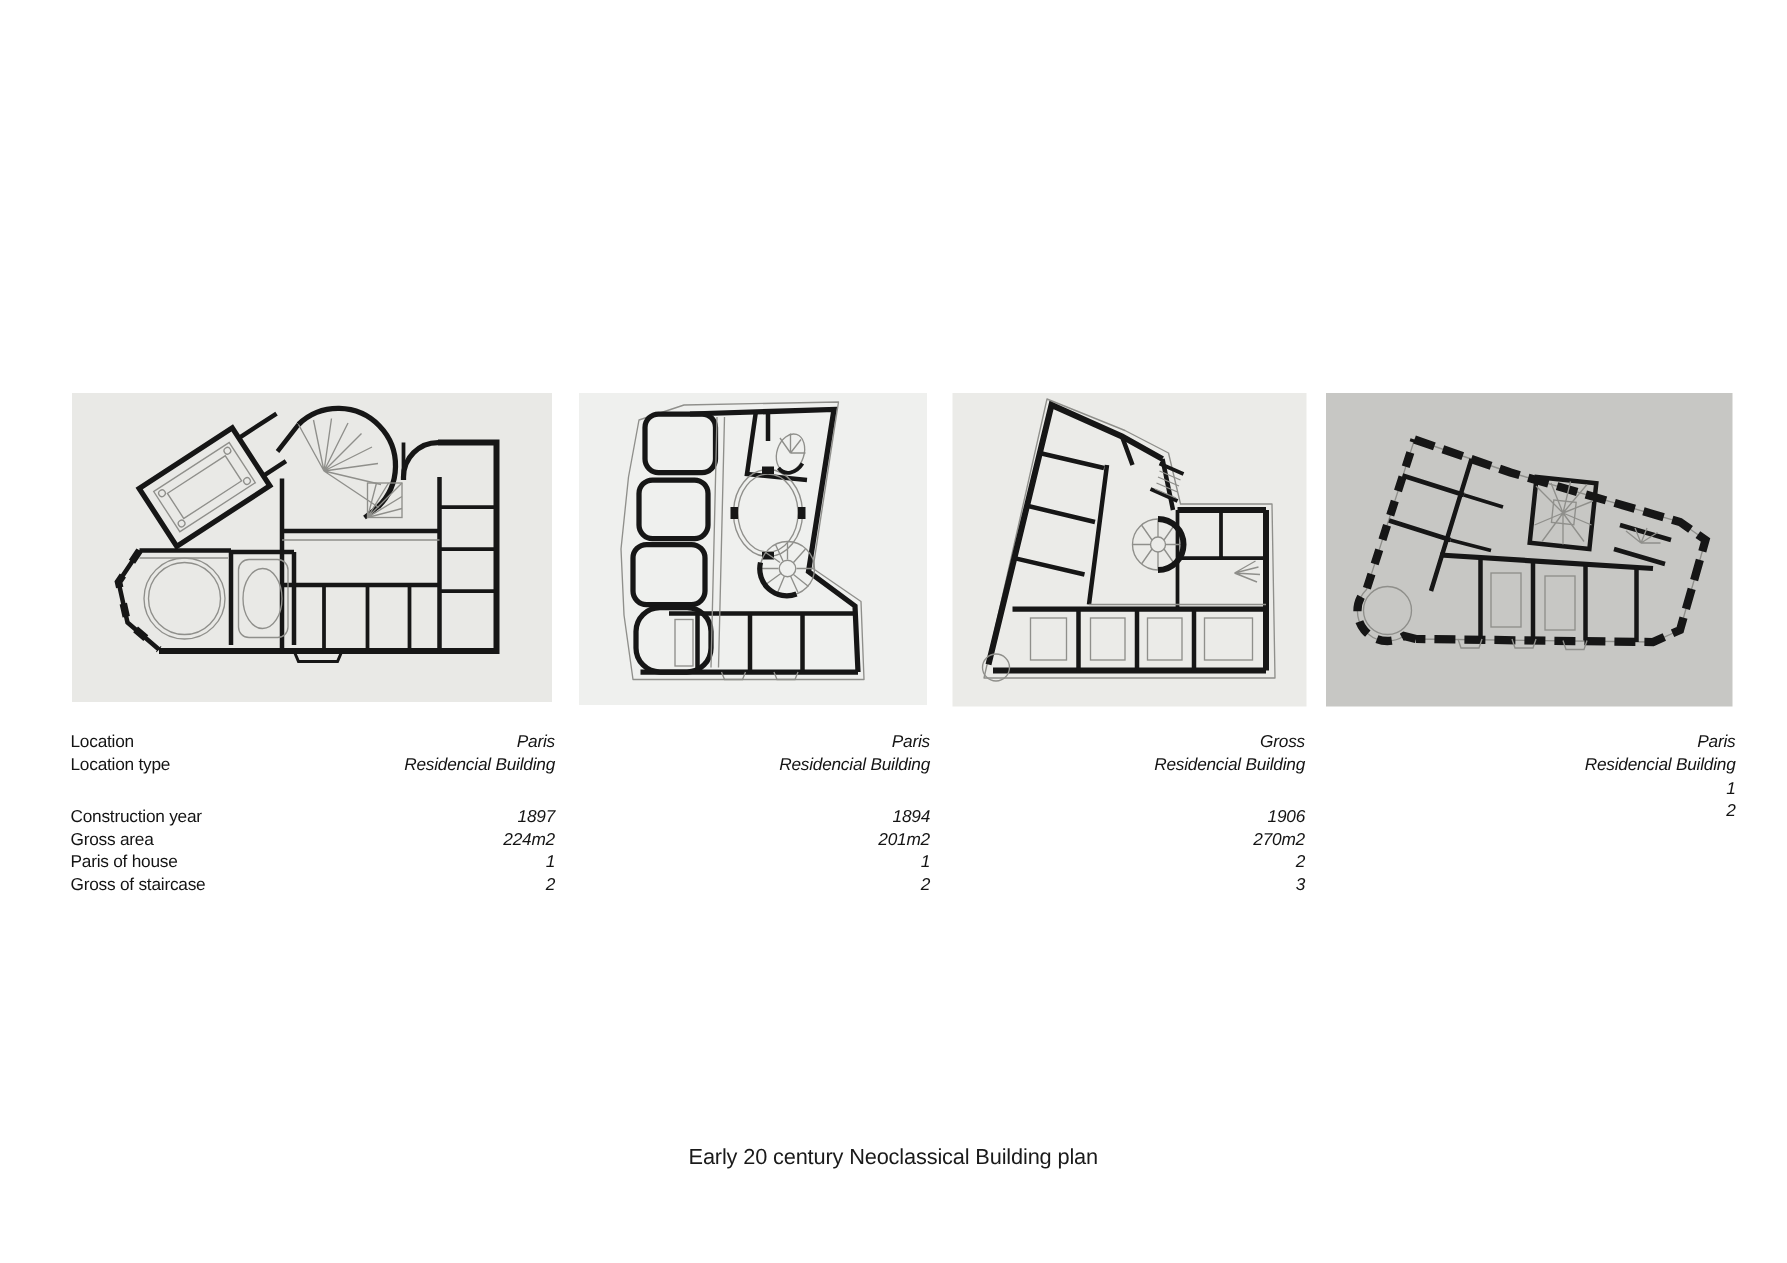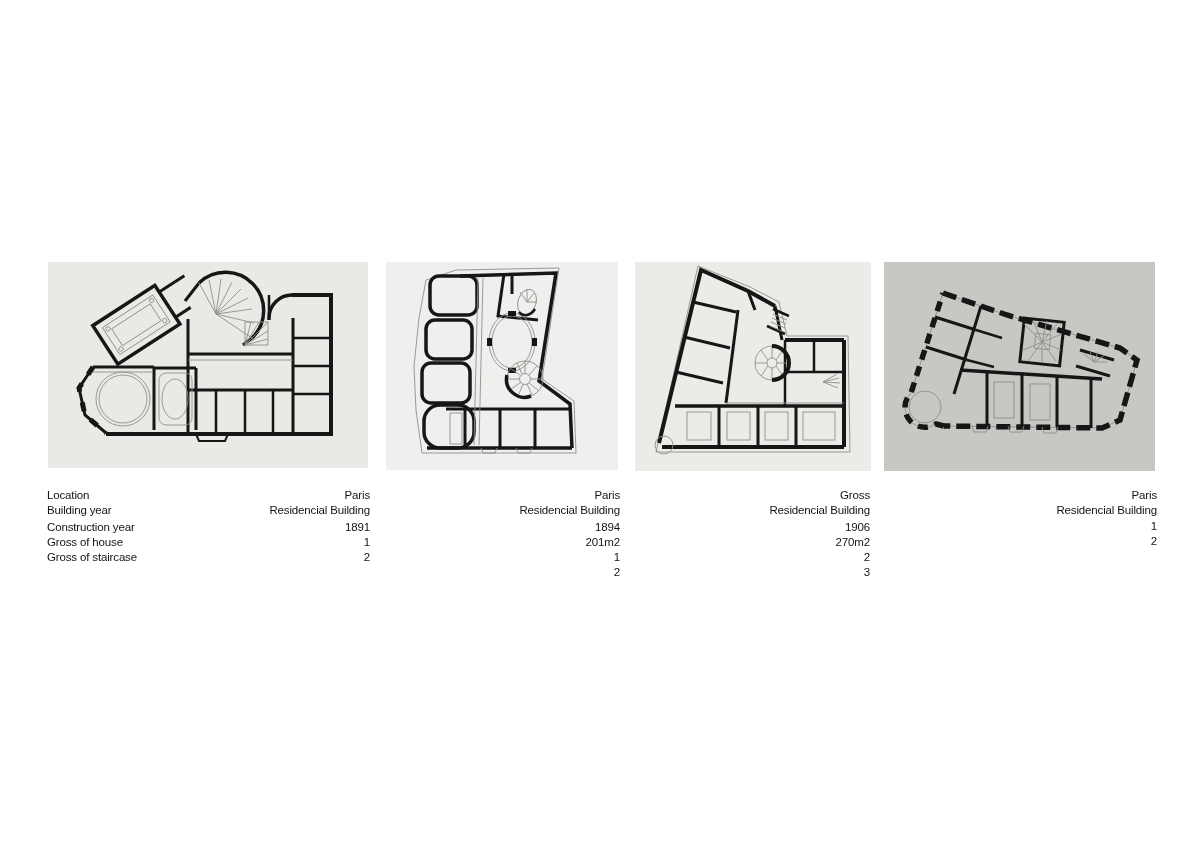"Paris" .meta .val { font-style: none -> italic }
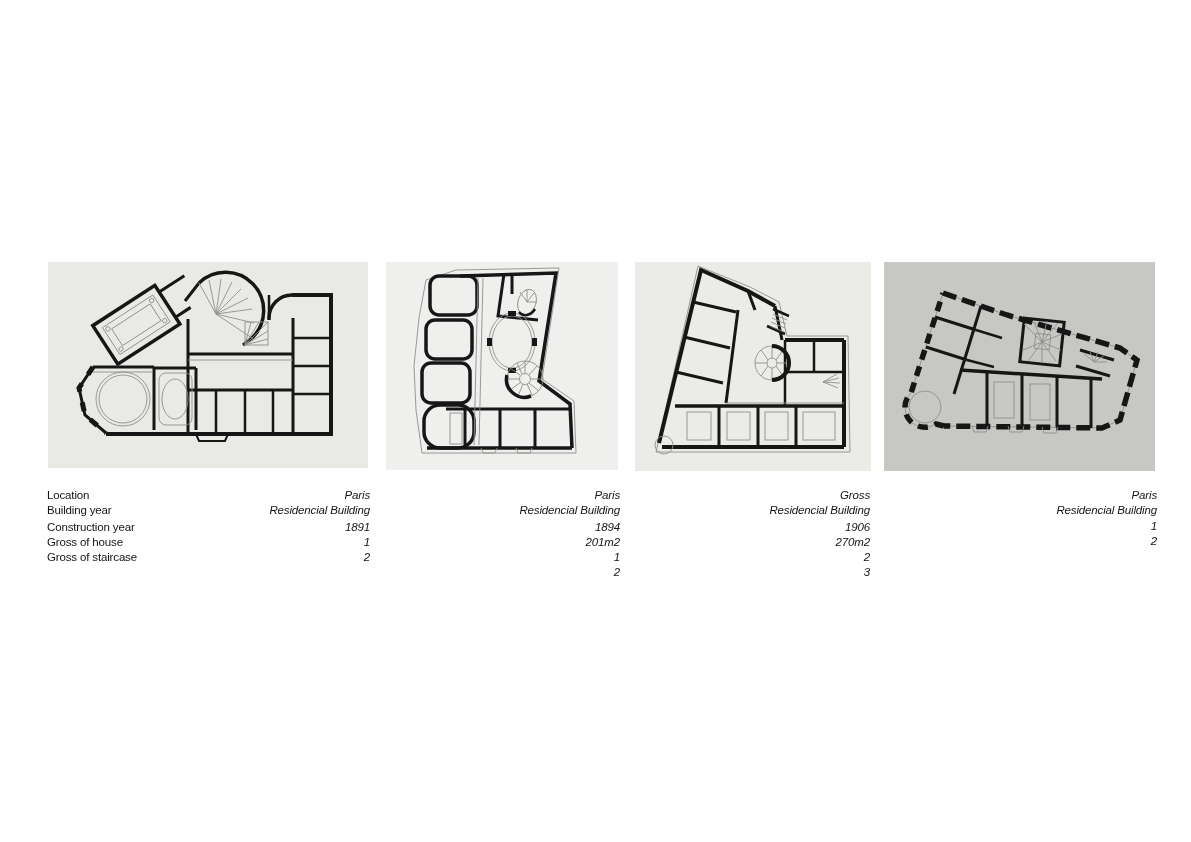"Building year" span { text: Building year -> Location type }
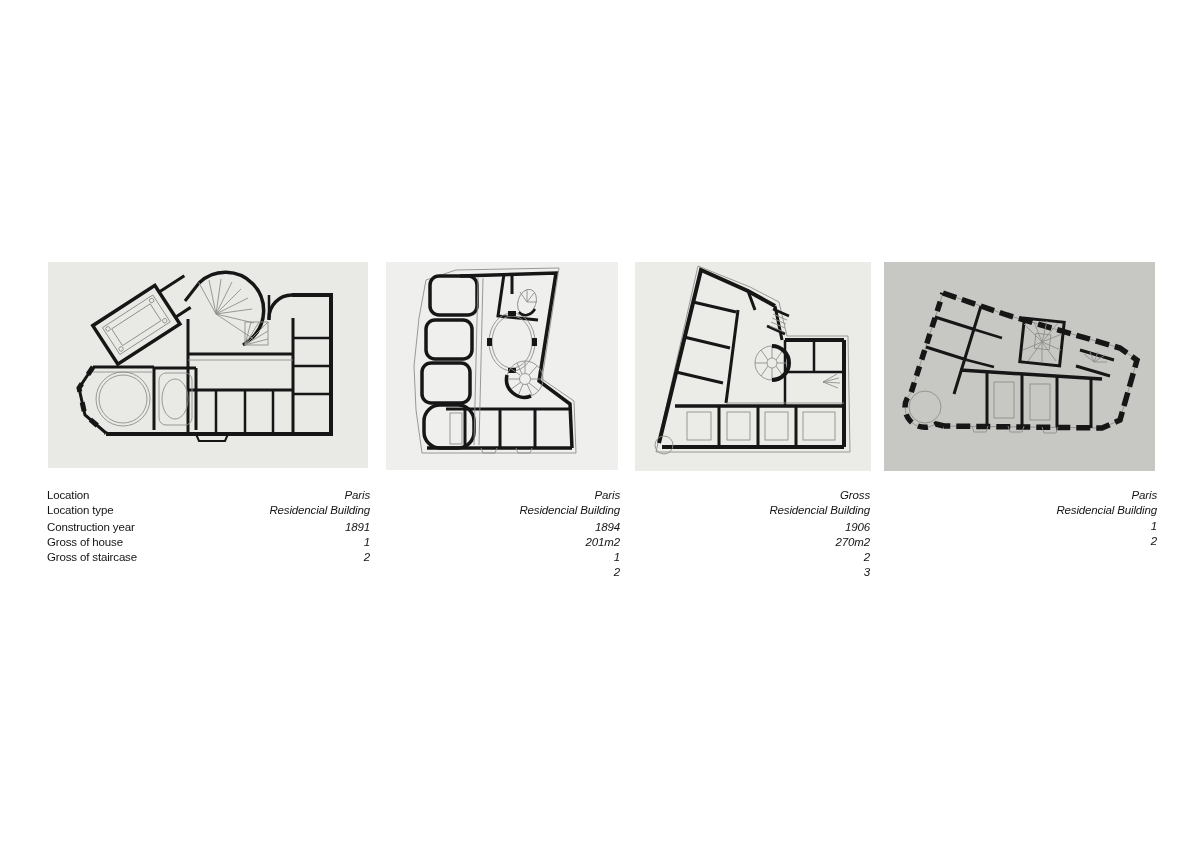"Construction year" .meta .row.gap { margin-top: 1px -> 19px }
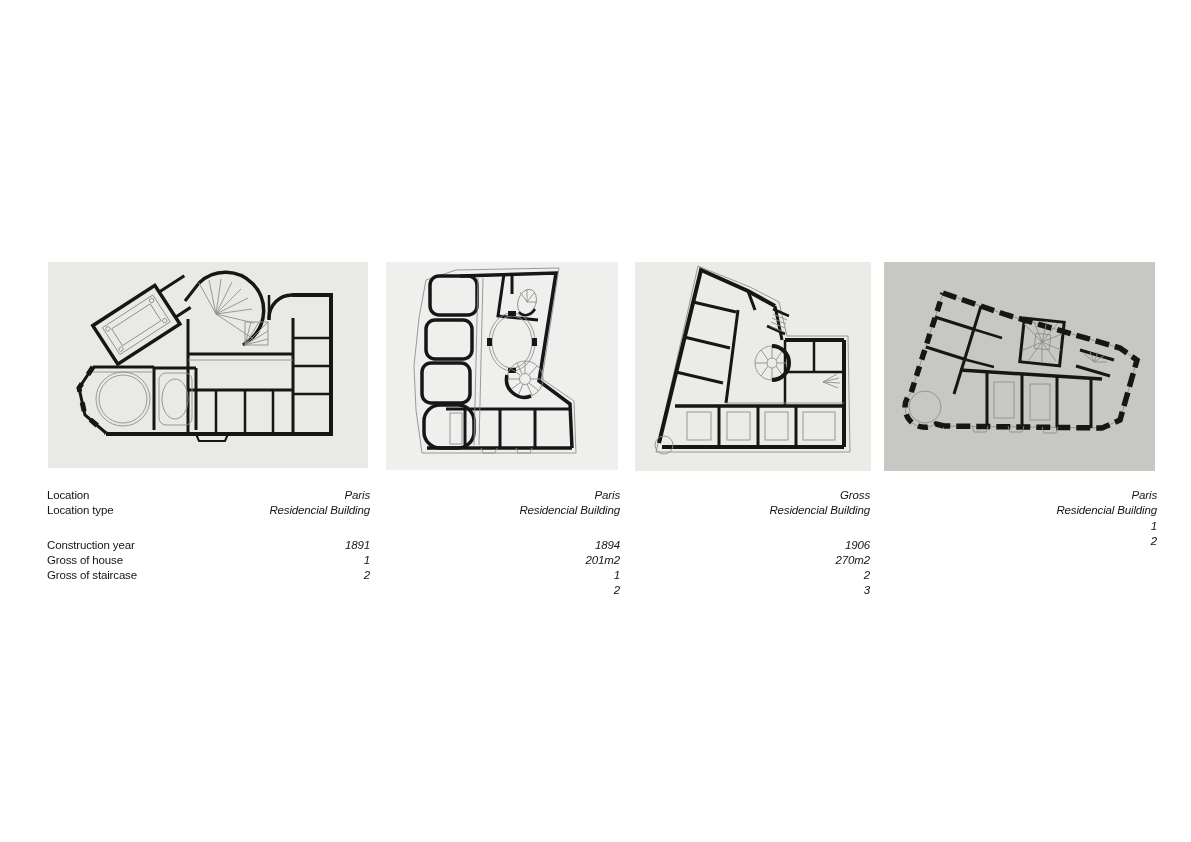"1891" span.val { text: 1891 -> 1897 }
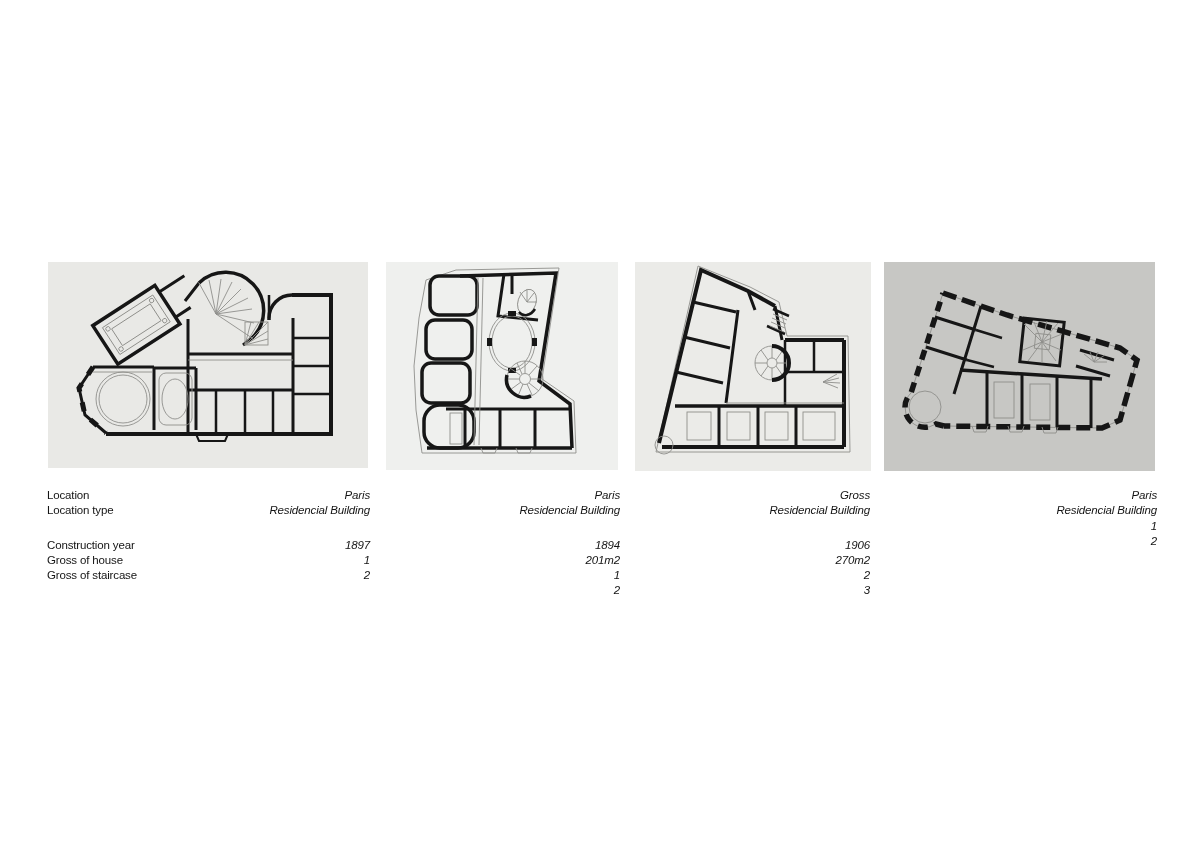"Gross area" div.row { html: none -> <div> <span>Gross area</span> <span>224m2</span> </div> }
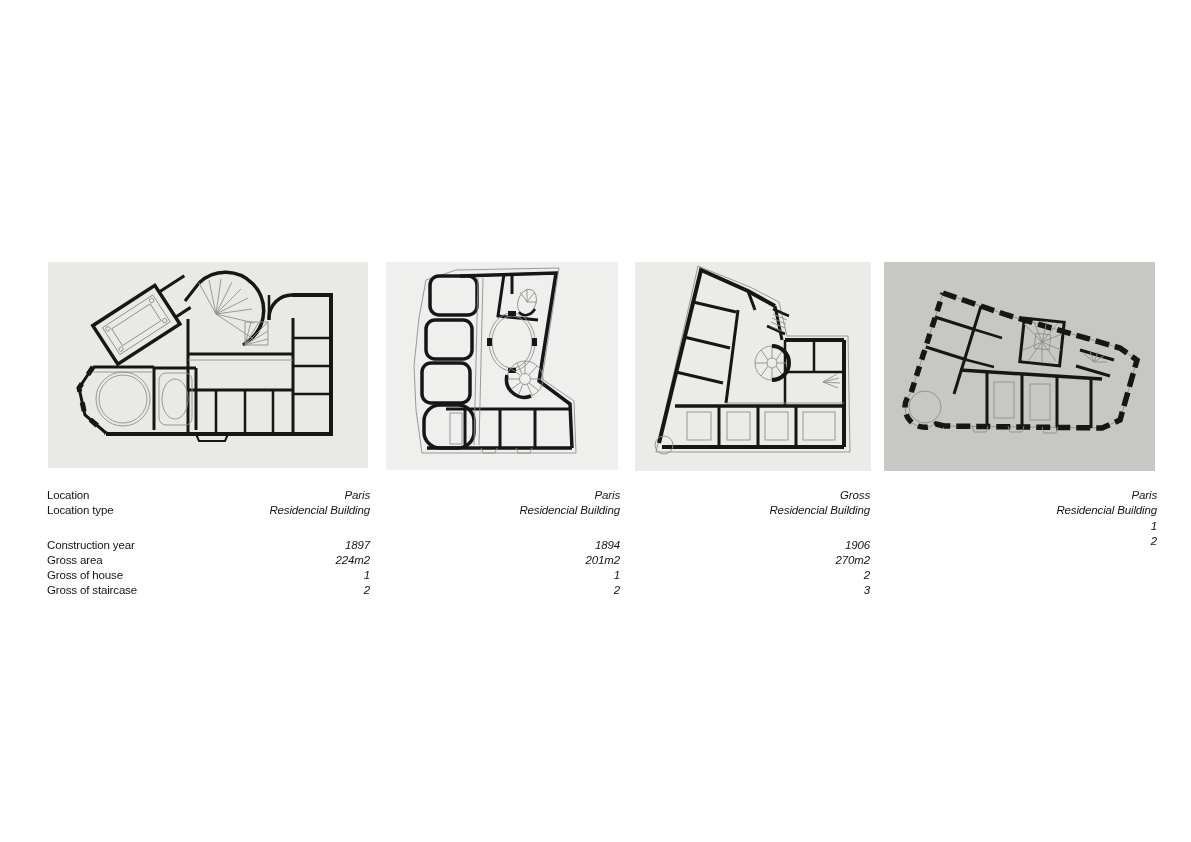"Gross of house" span { text: Gross -> Paris }
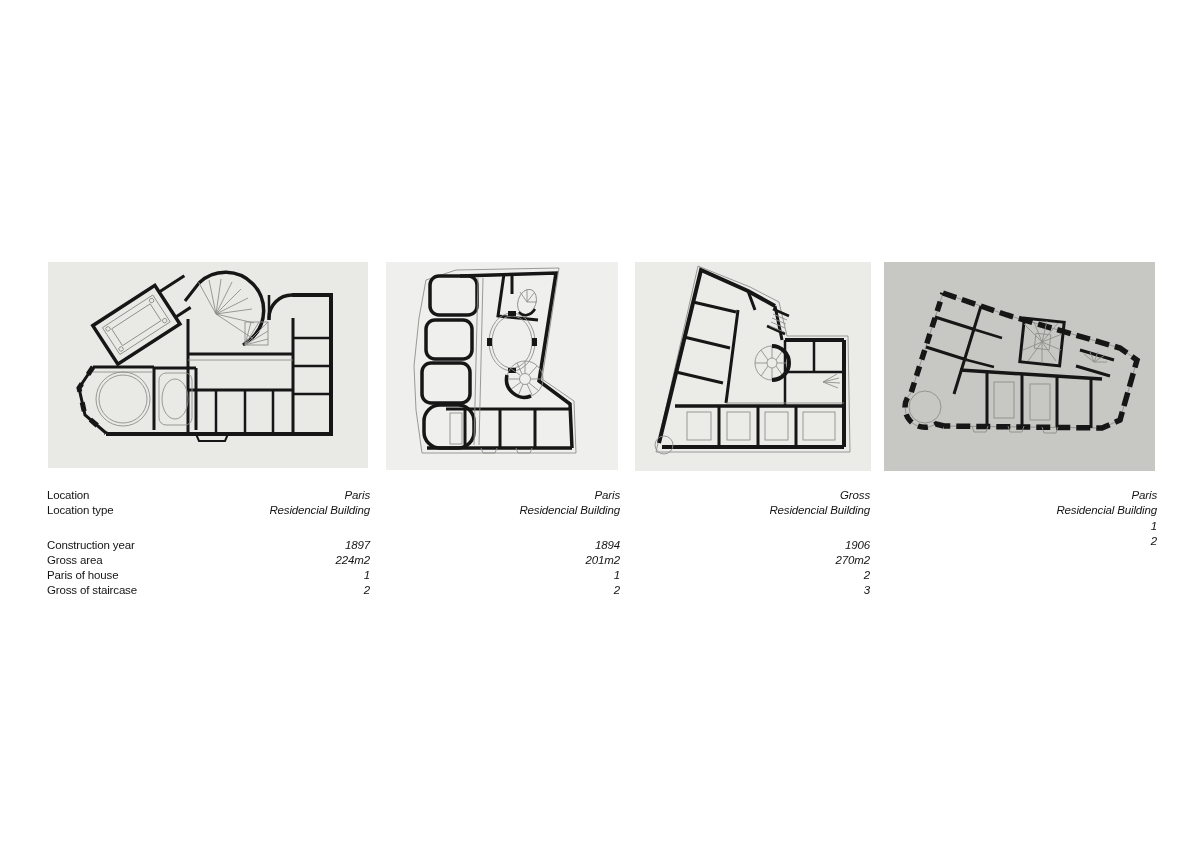"Early 20 century Neoclassical Building" div.caption { html: none -> <div>Early 20 century Neoclassical Building plan</div> }
